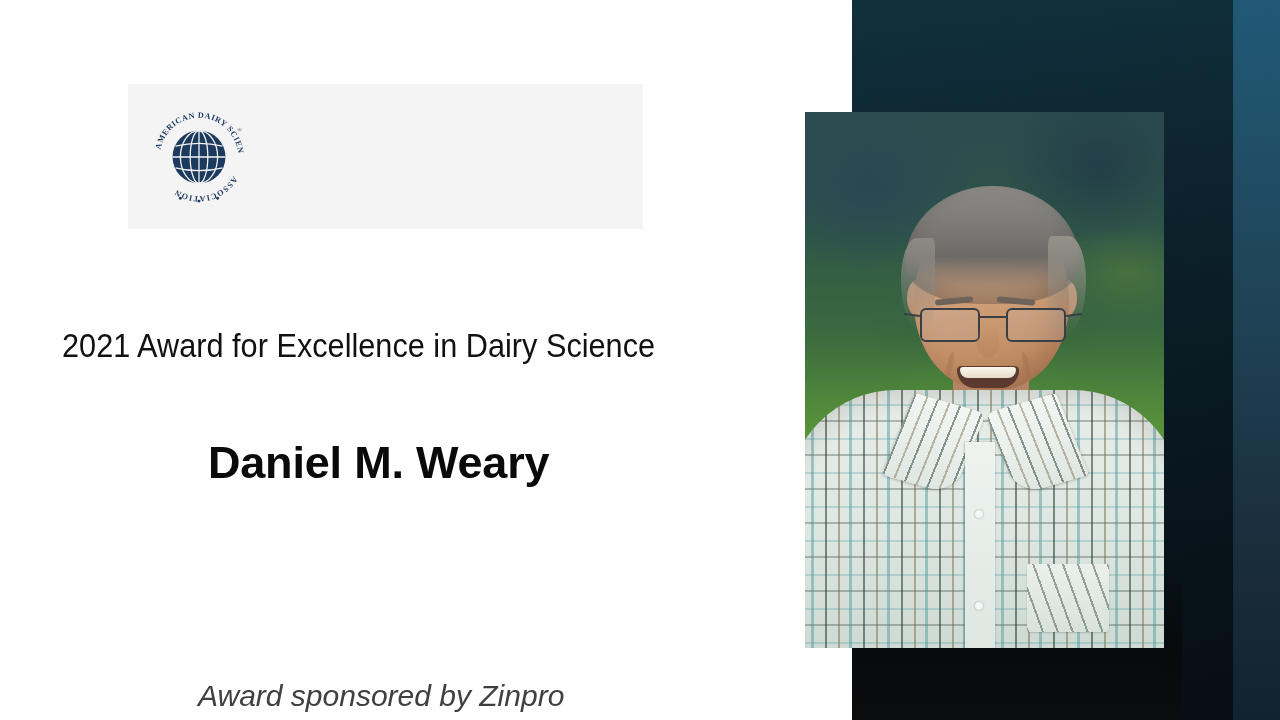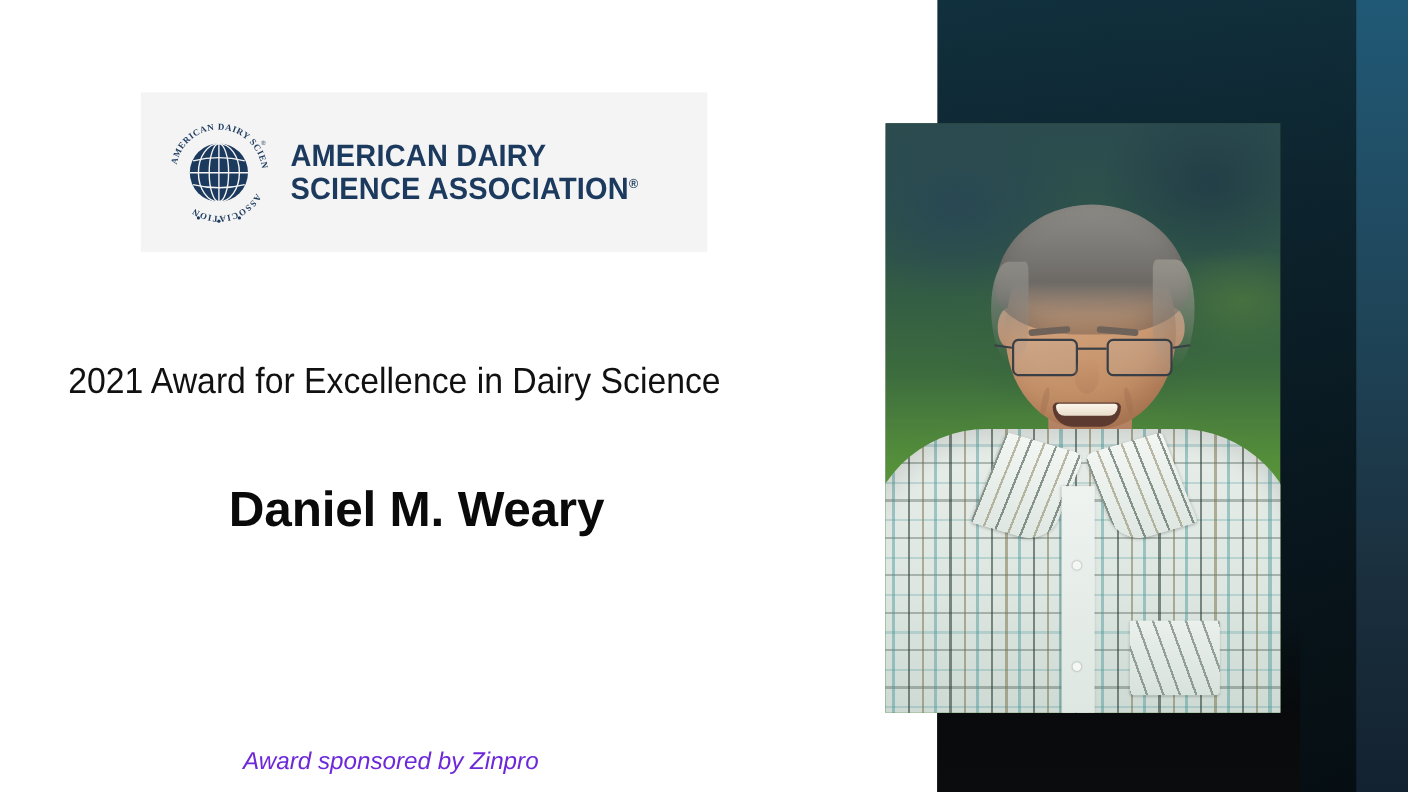"AMERICAN DAIRY" div.logo-words { html: <div> <div>AMERICAN DAIRY</div> <div><span>SCIENCE ASSOCIATION</span><sup>®</sup></div> </div> -> none }
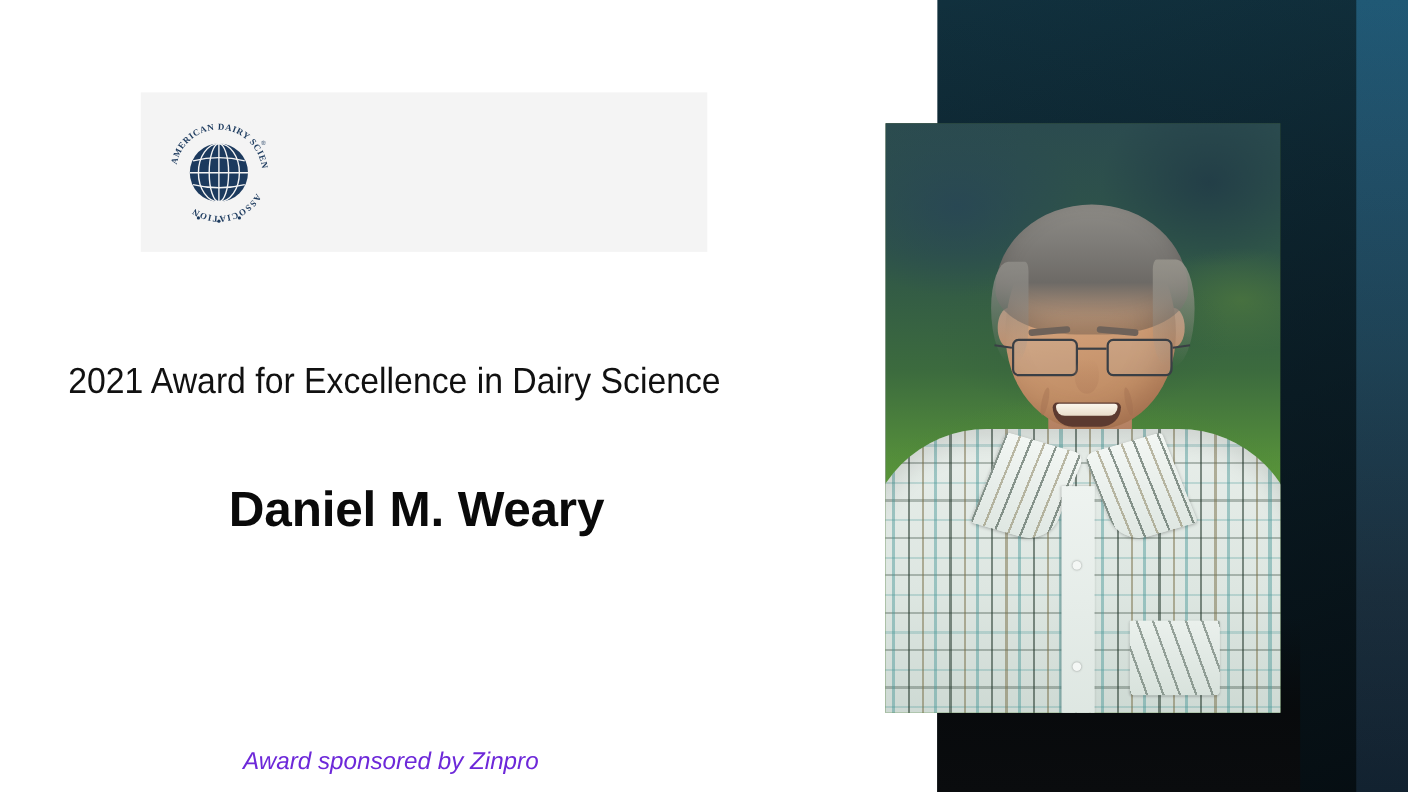"Award sponsored by Zinpro" .sponsor-line { color: #6d28d9 -> #404040; font-size: 22px -> 30px; left: 221px -> 198px }
